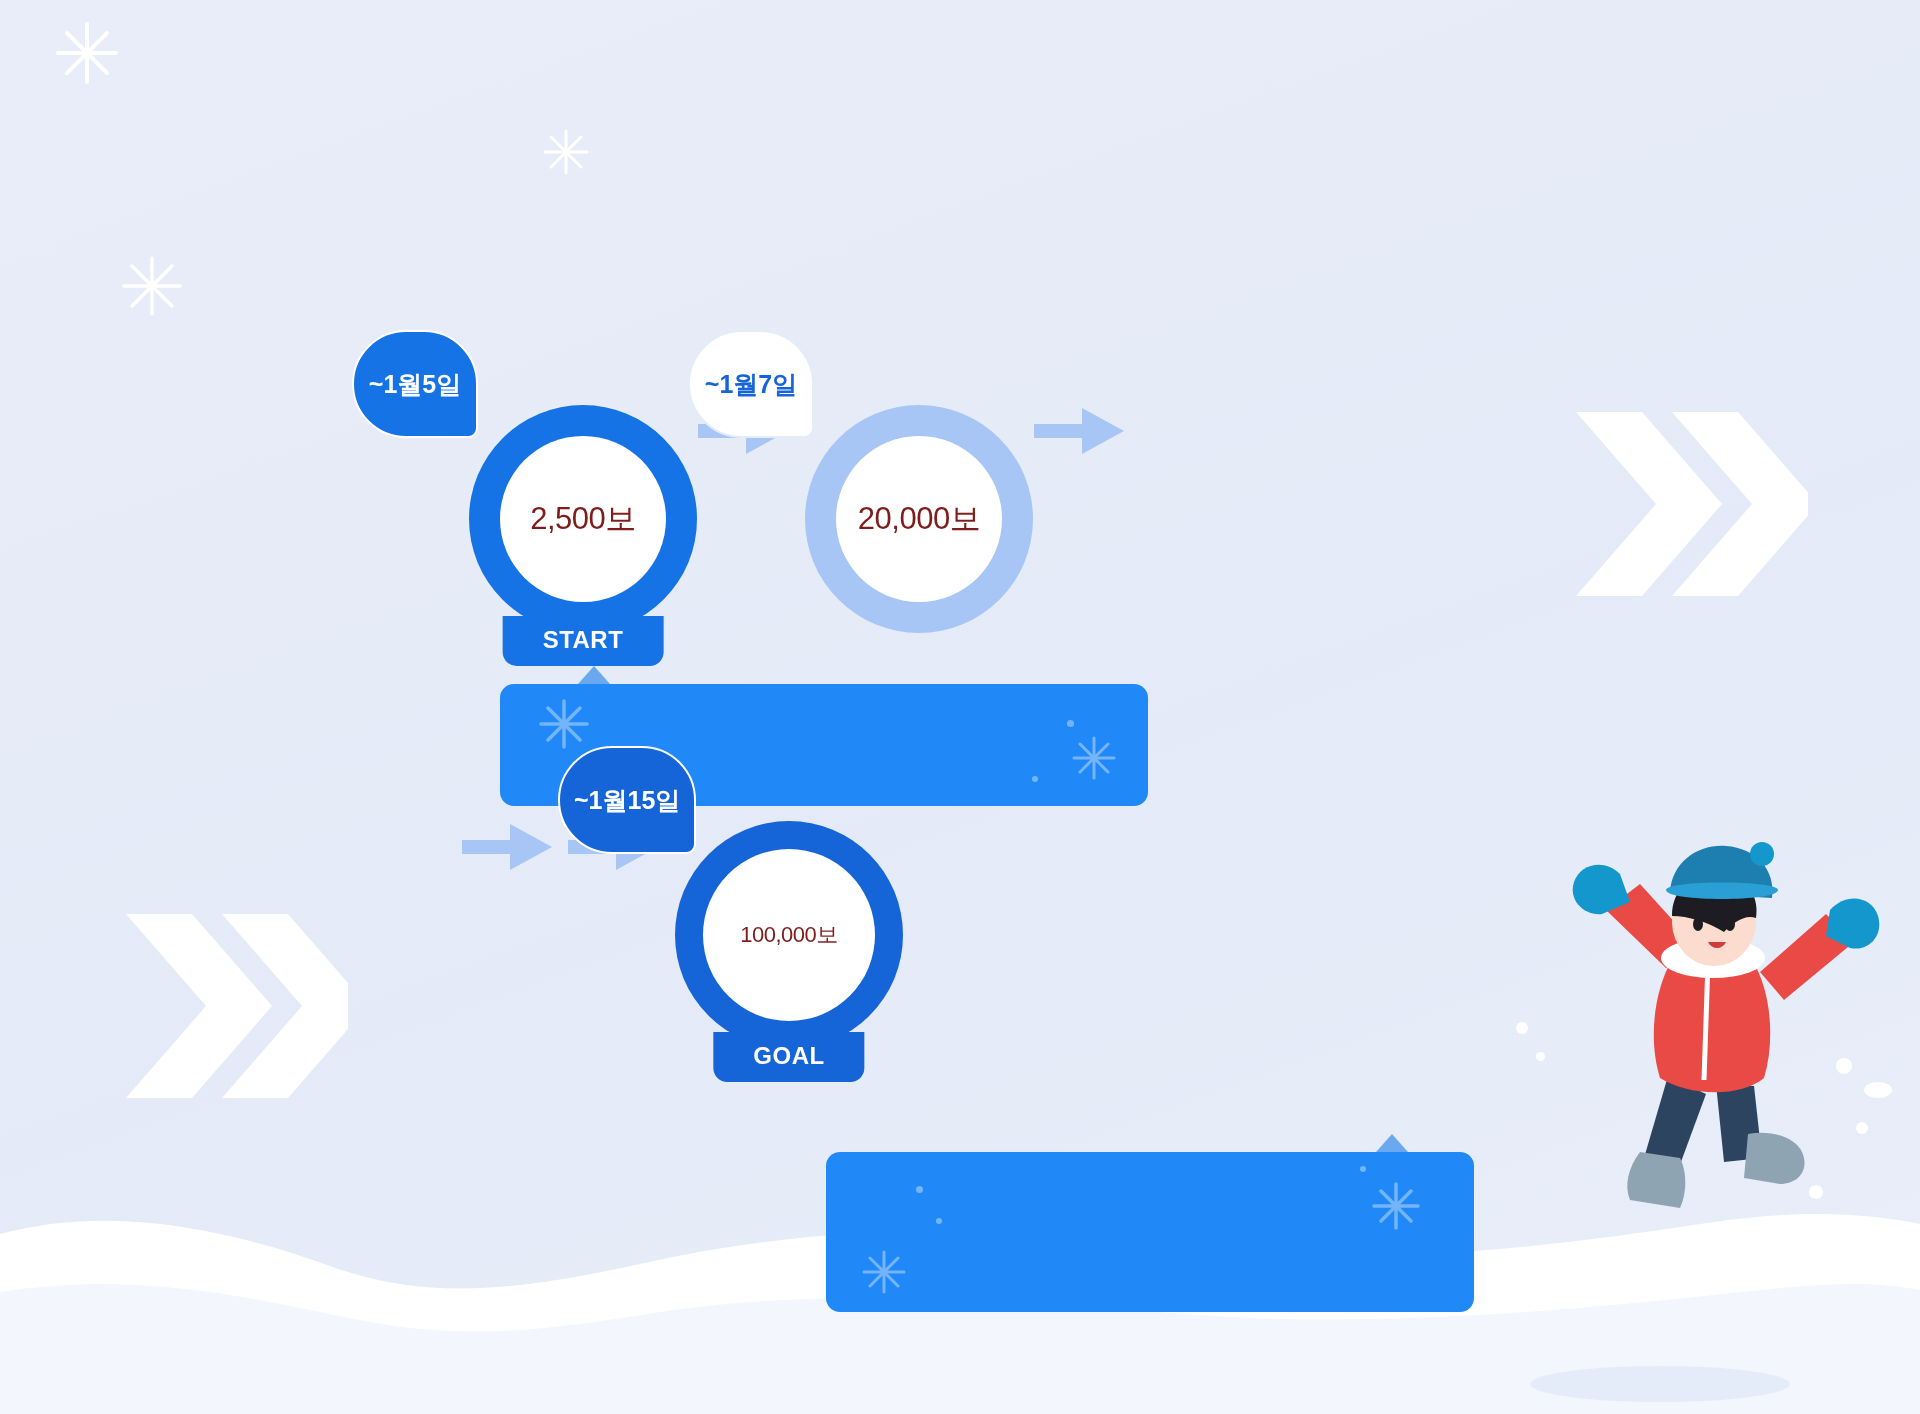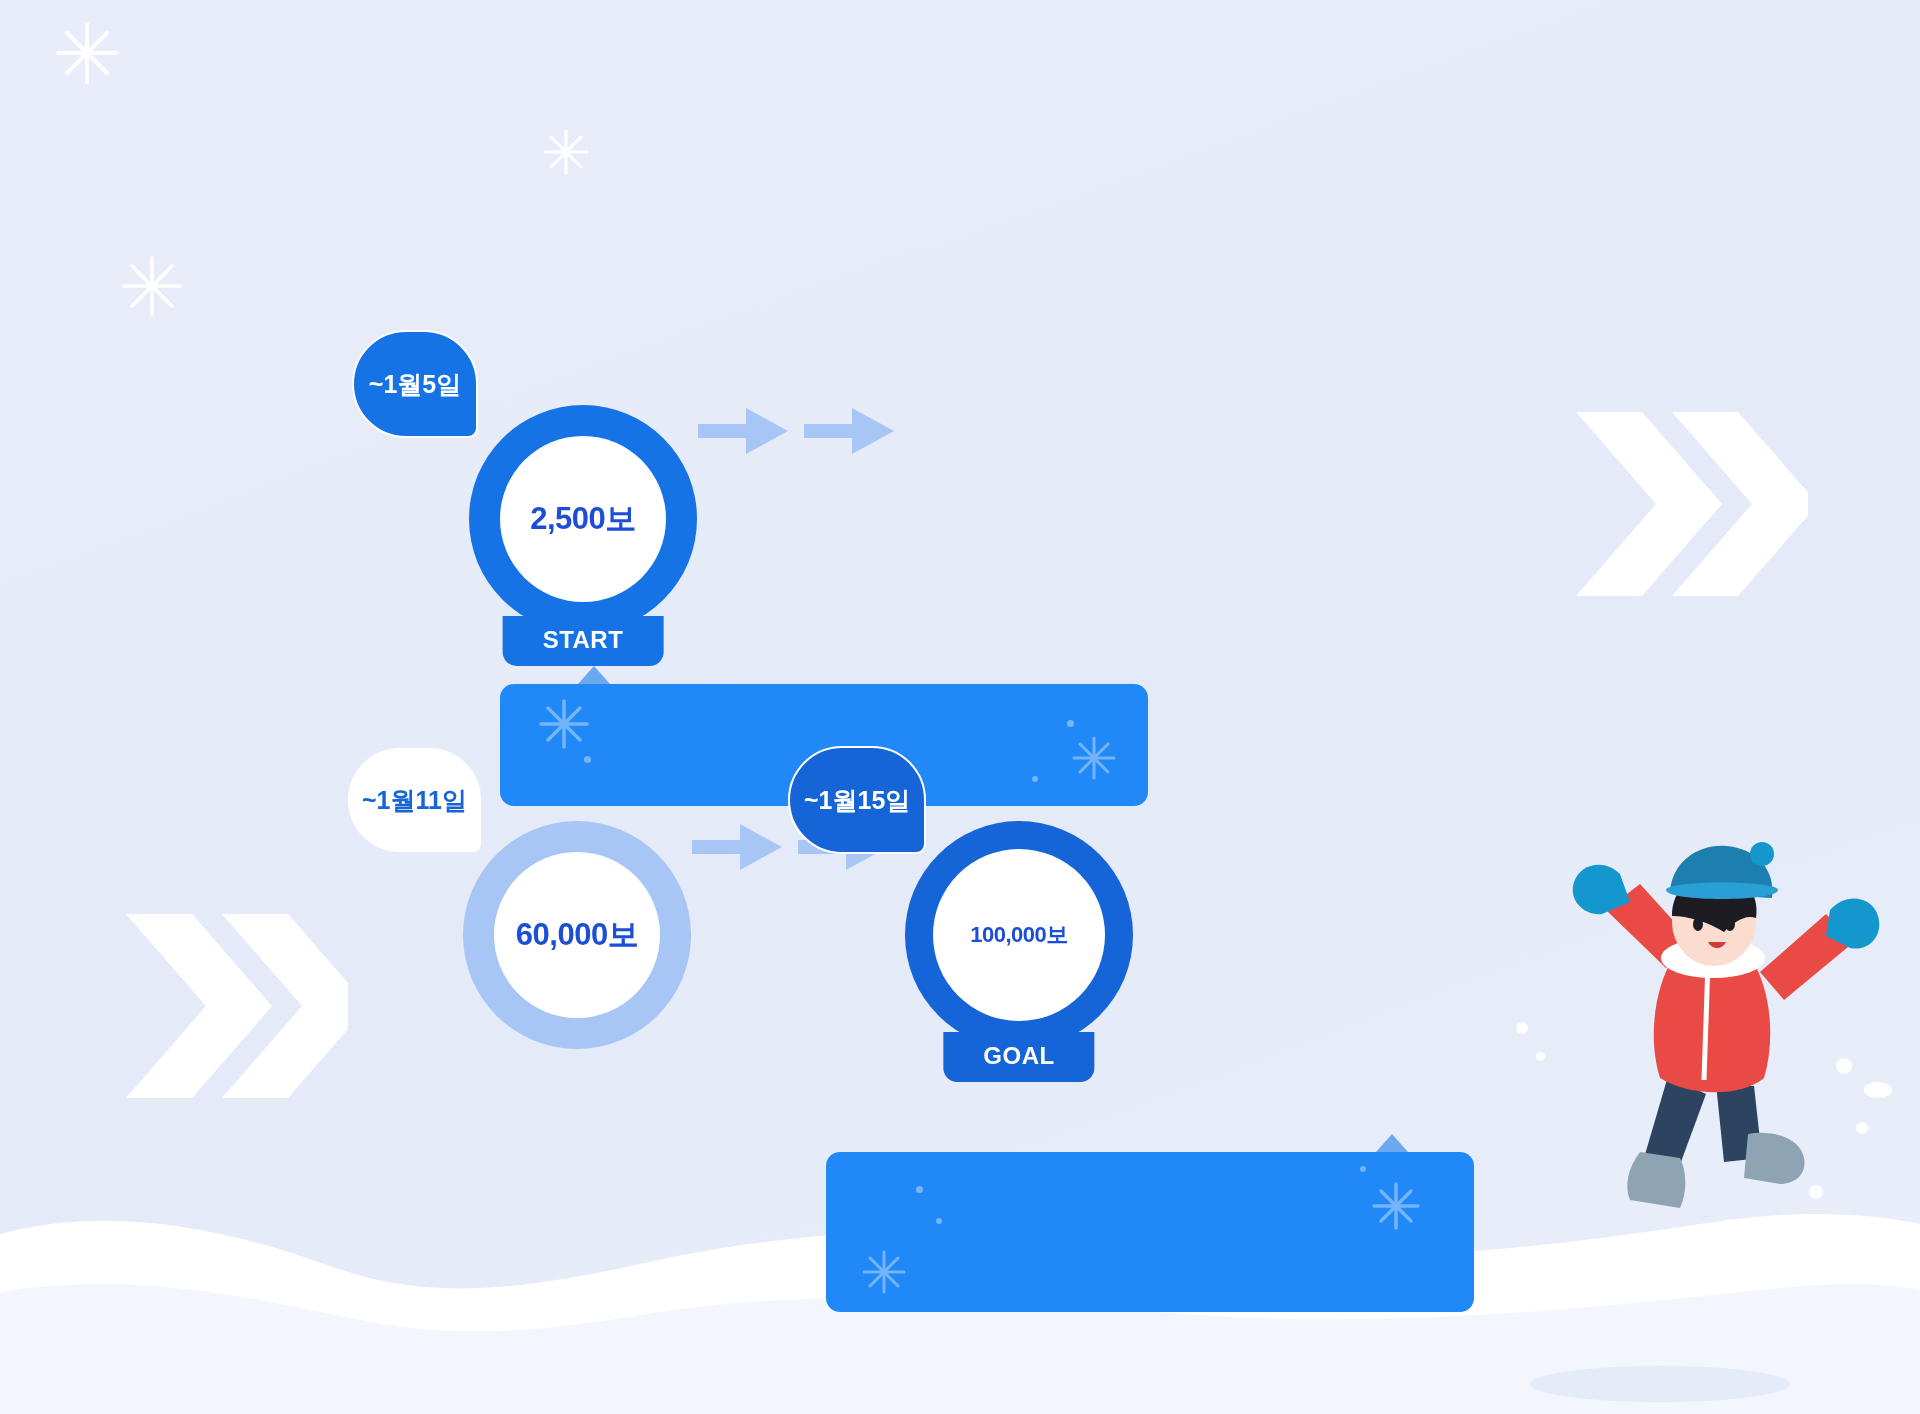"~1월7일" div.node { html: none -> <div> <div>~1월7일</div> <div> <div> <span>20,000보</span> </div> </div> </div> }
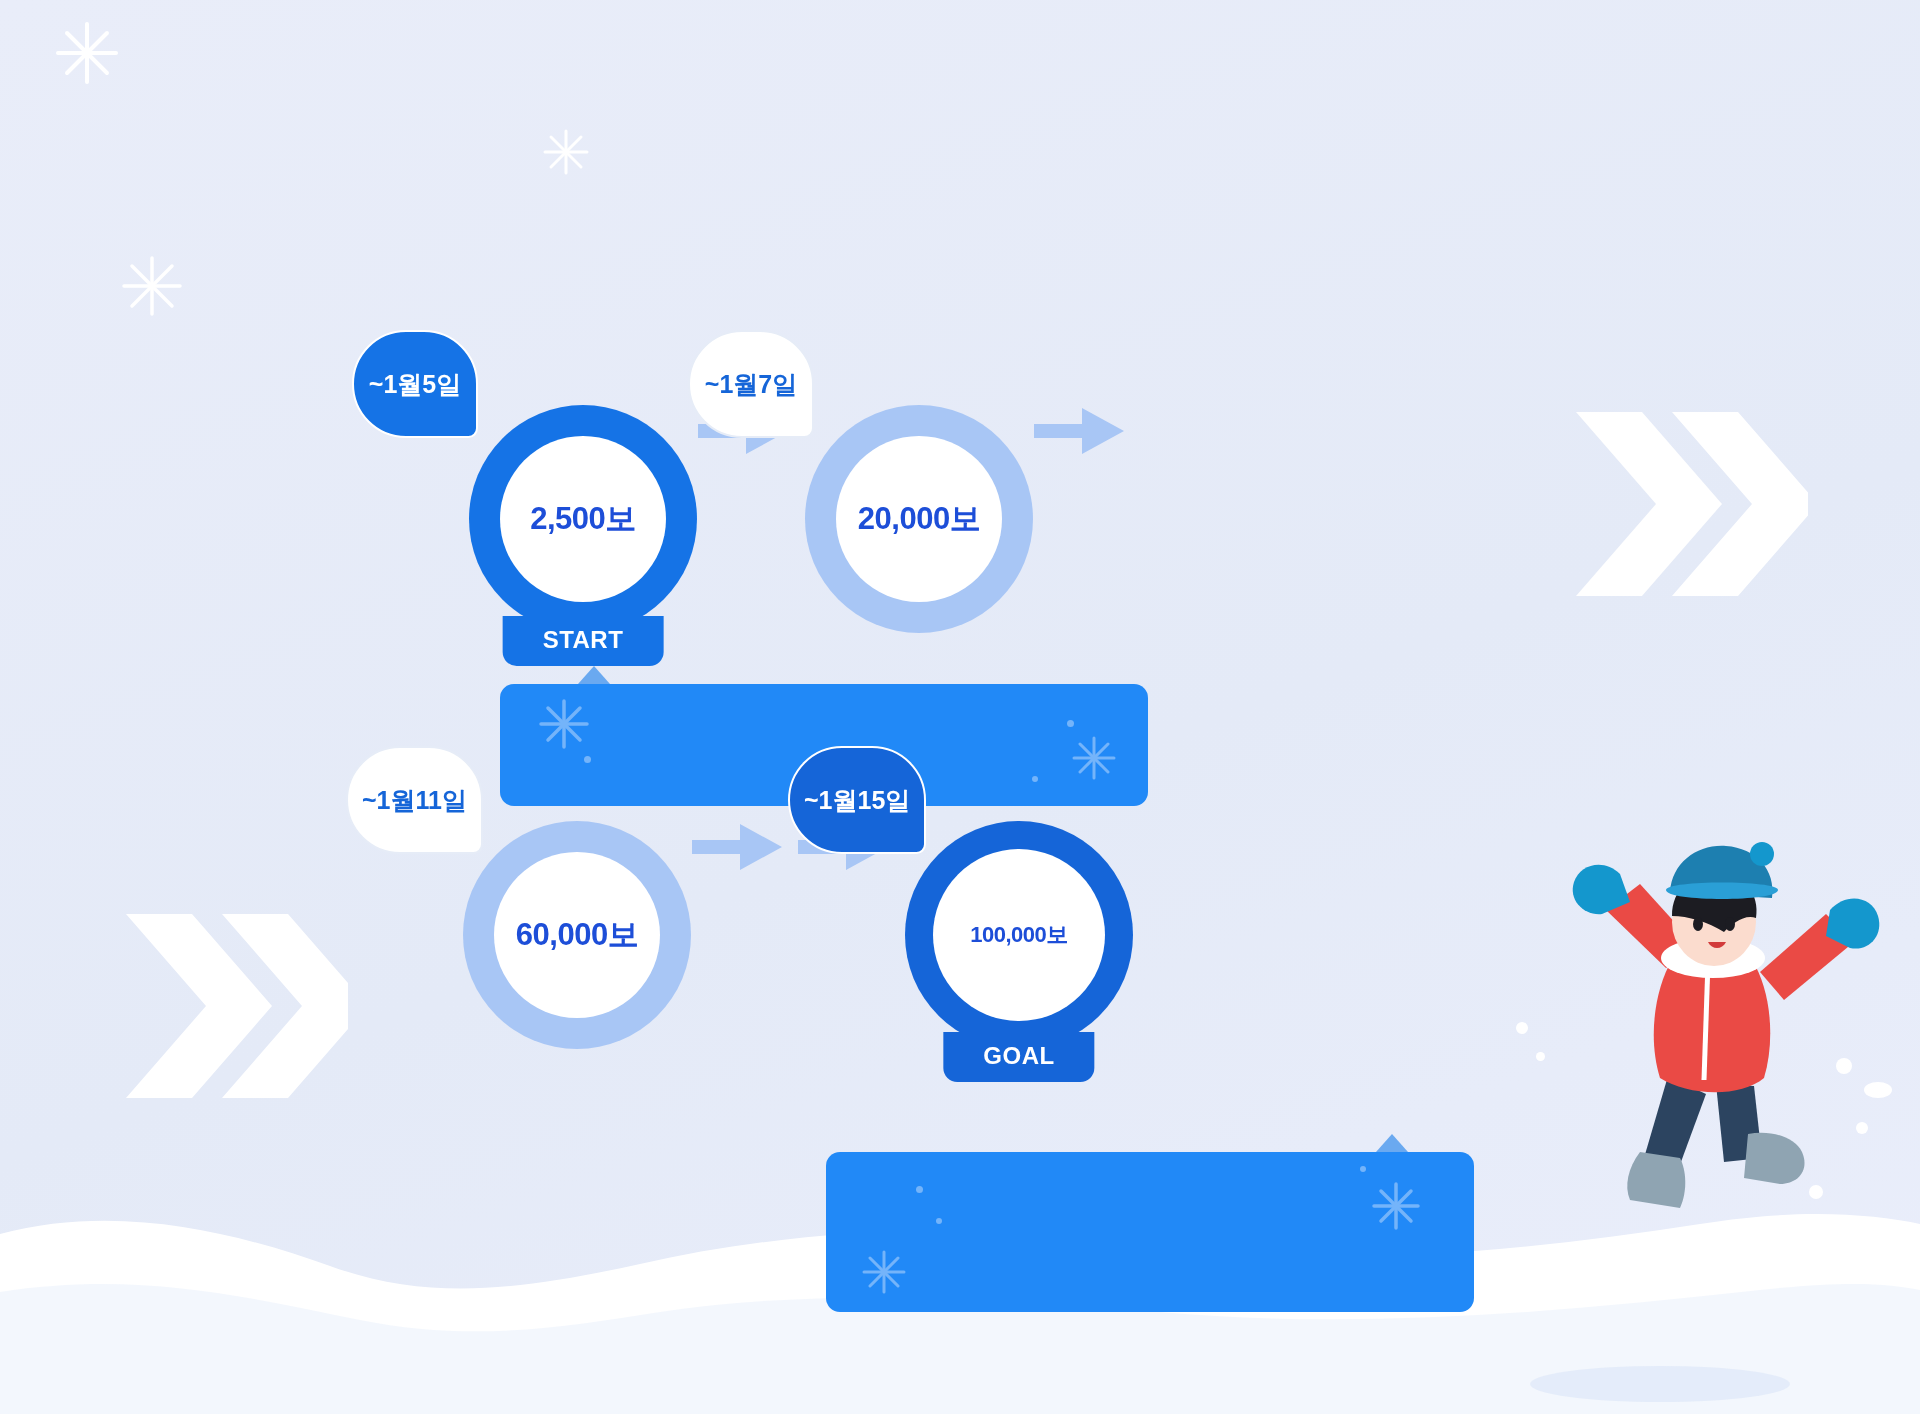"2,500보" .node-value { color: #1d4ed8 -> #7f1d1d; font-weight: 700 -> 400 }
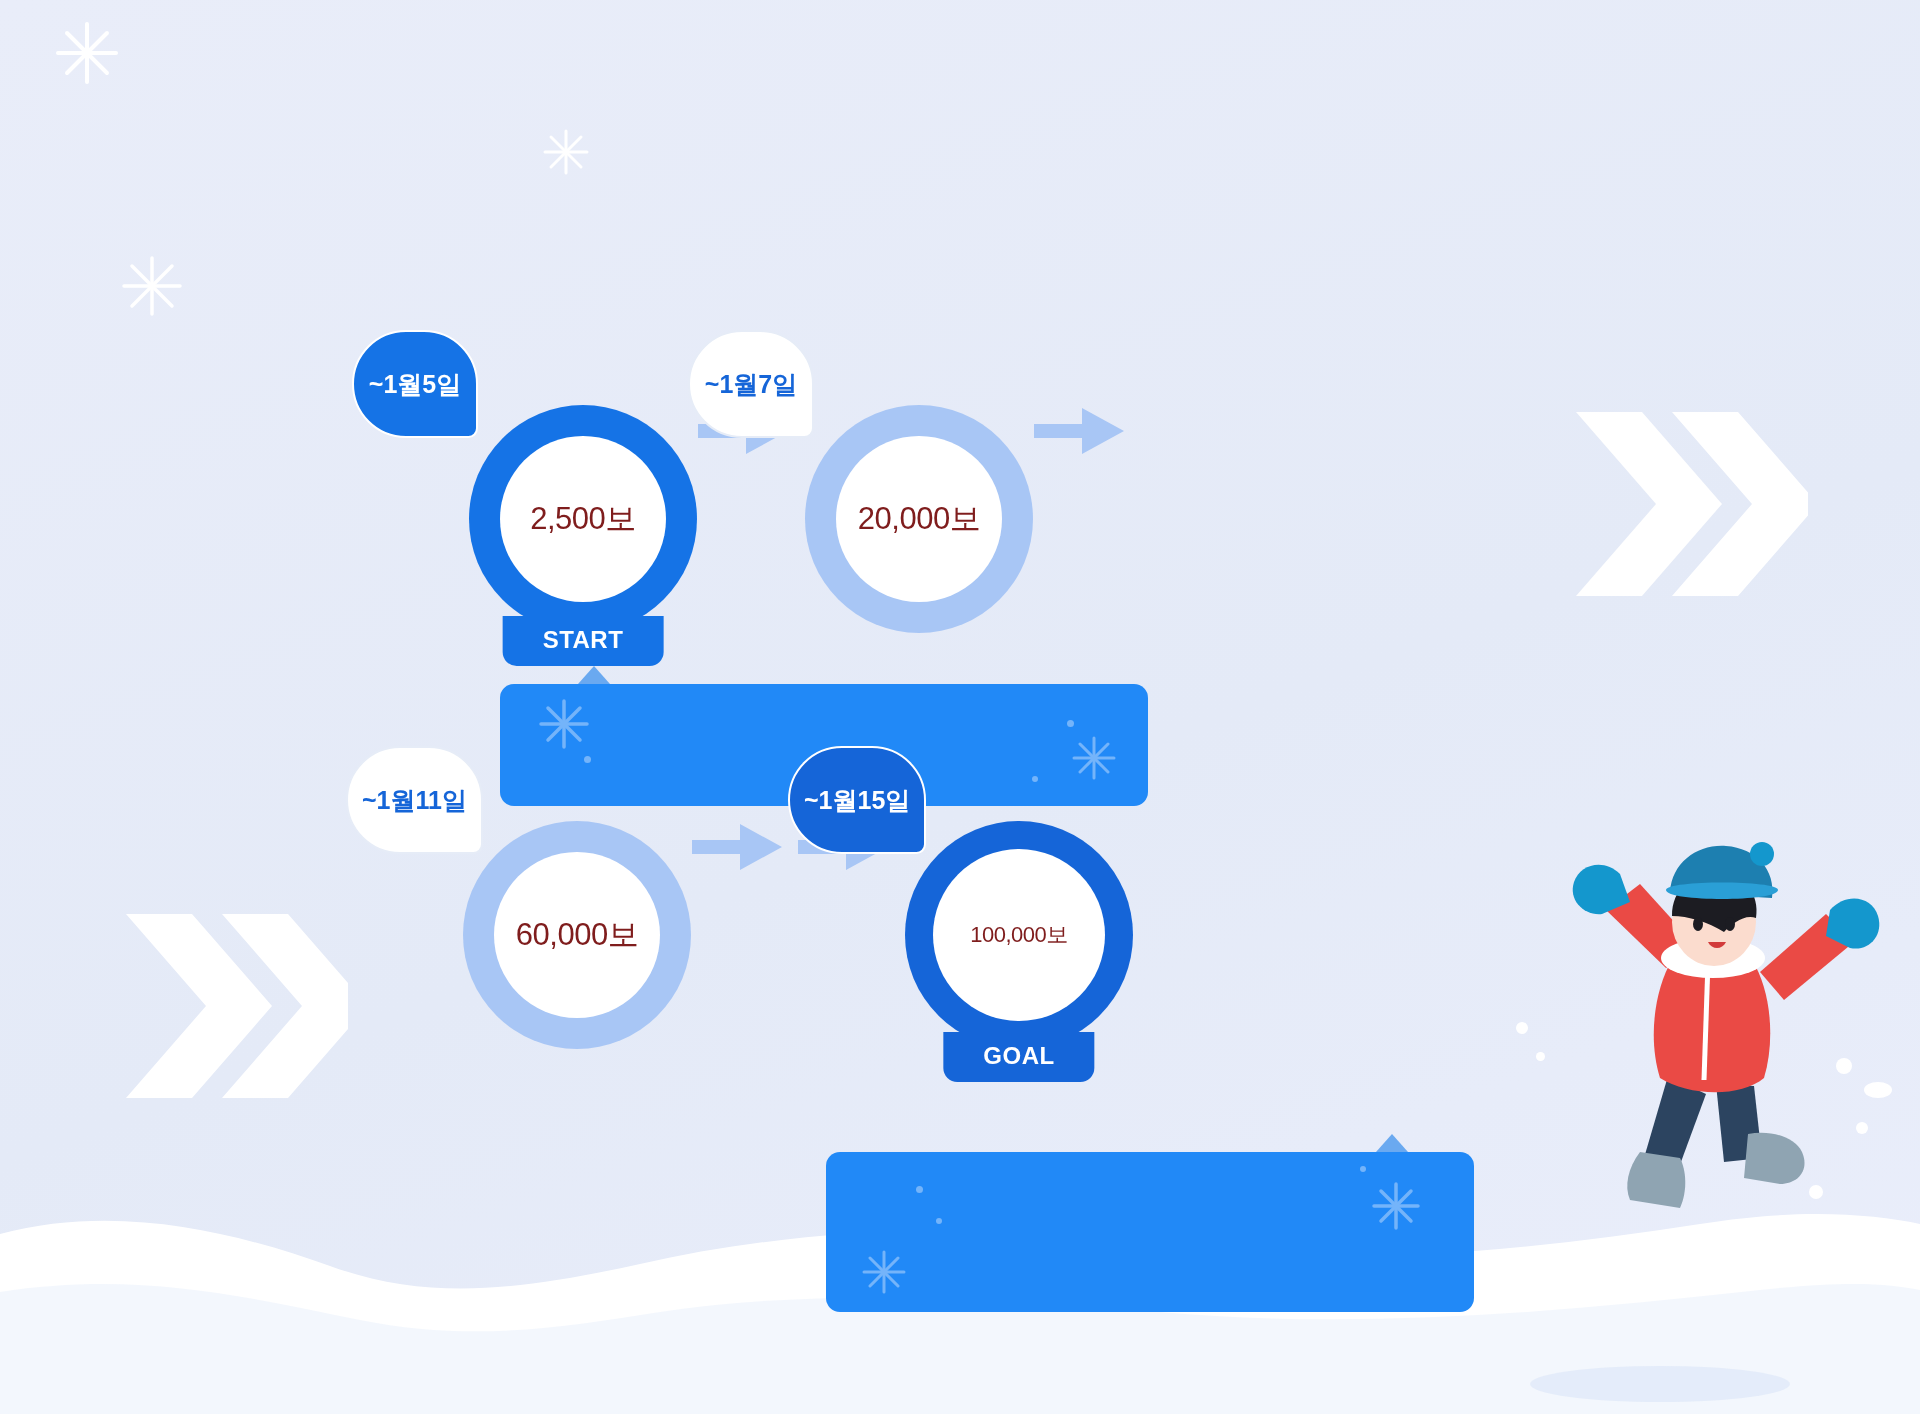"~1월11일" div.node { html: <div> <div>~1월11일</div> <div> <div> <span>60,000보</span> </div> </div> </div> -> none }
